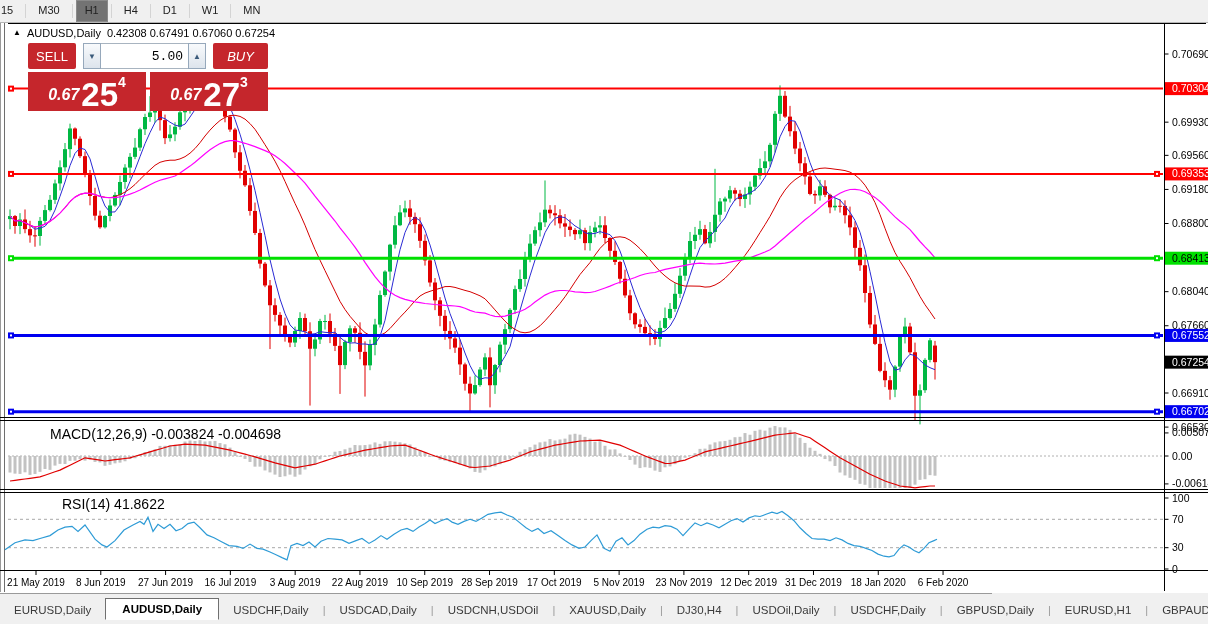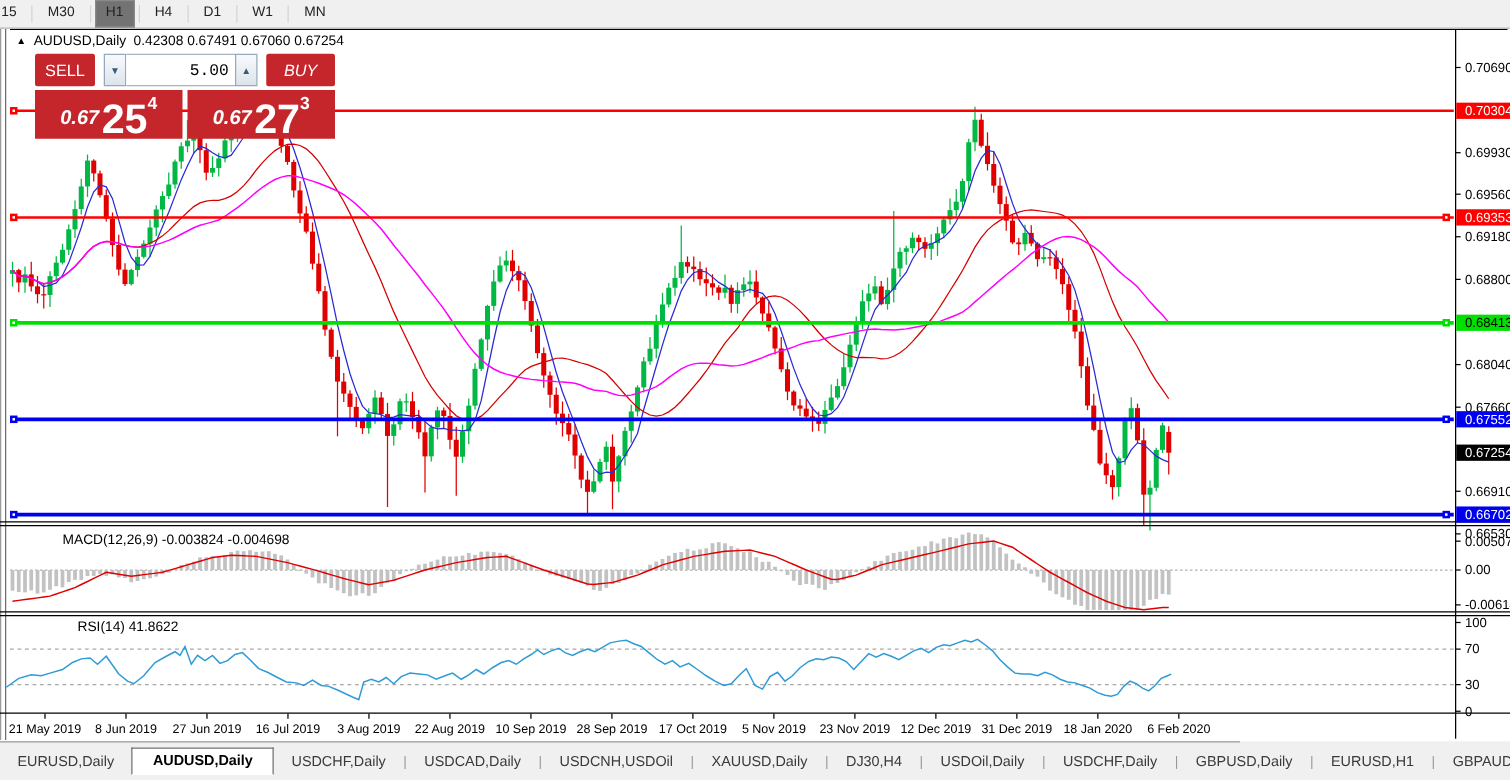"MACD(12,26,9) -0.003824 -0.004698" .ind-label { font-size: 11px -> 14px }
